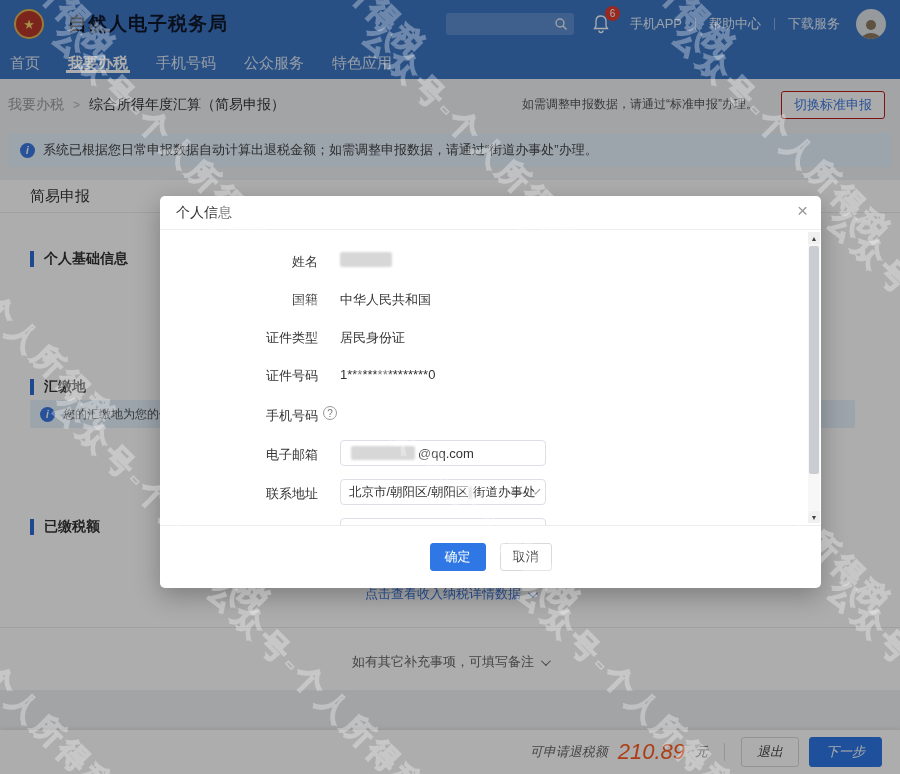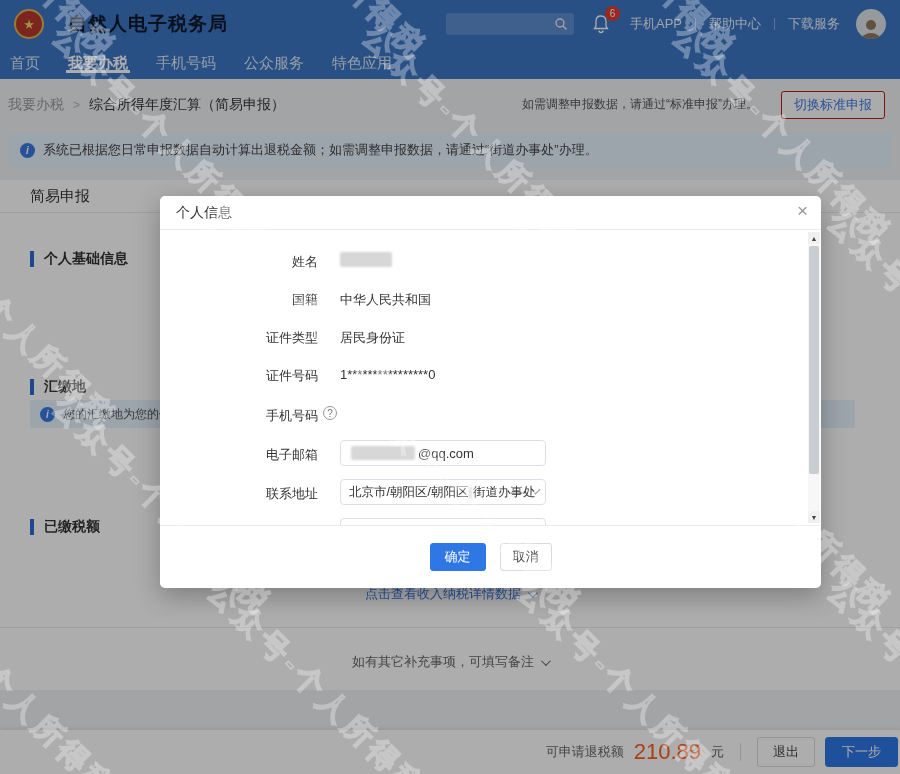"可申请退税额" .botbar { font-style: none -> italic; padding-right: 2px -> 18px }
